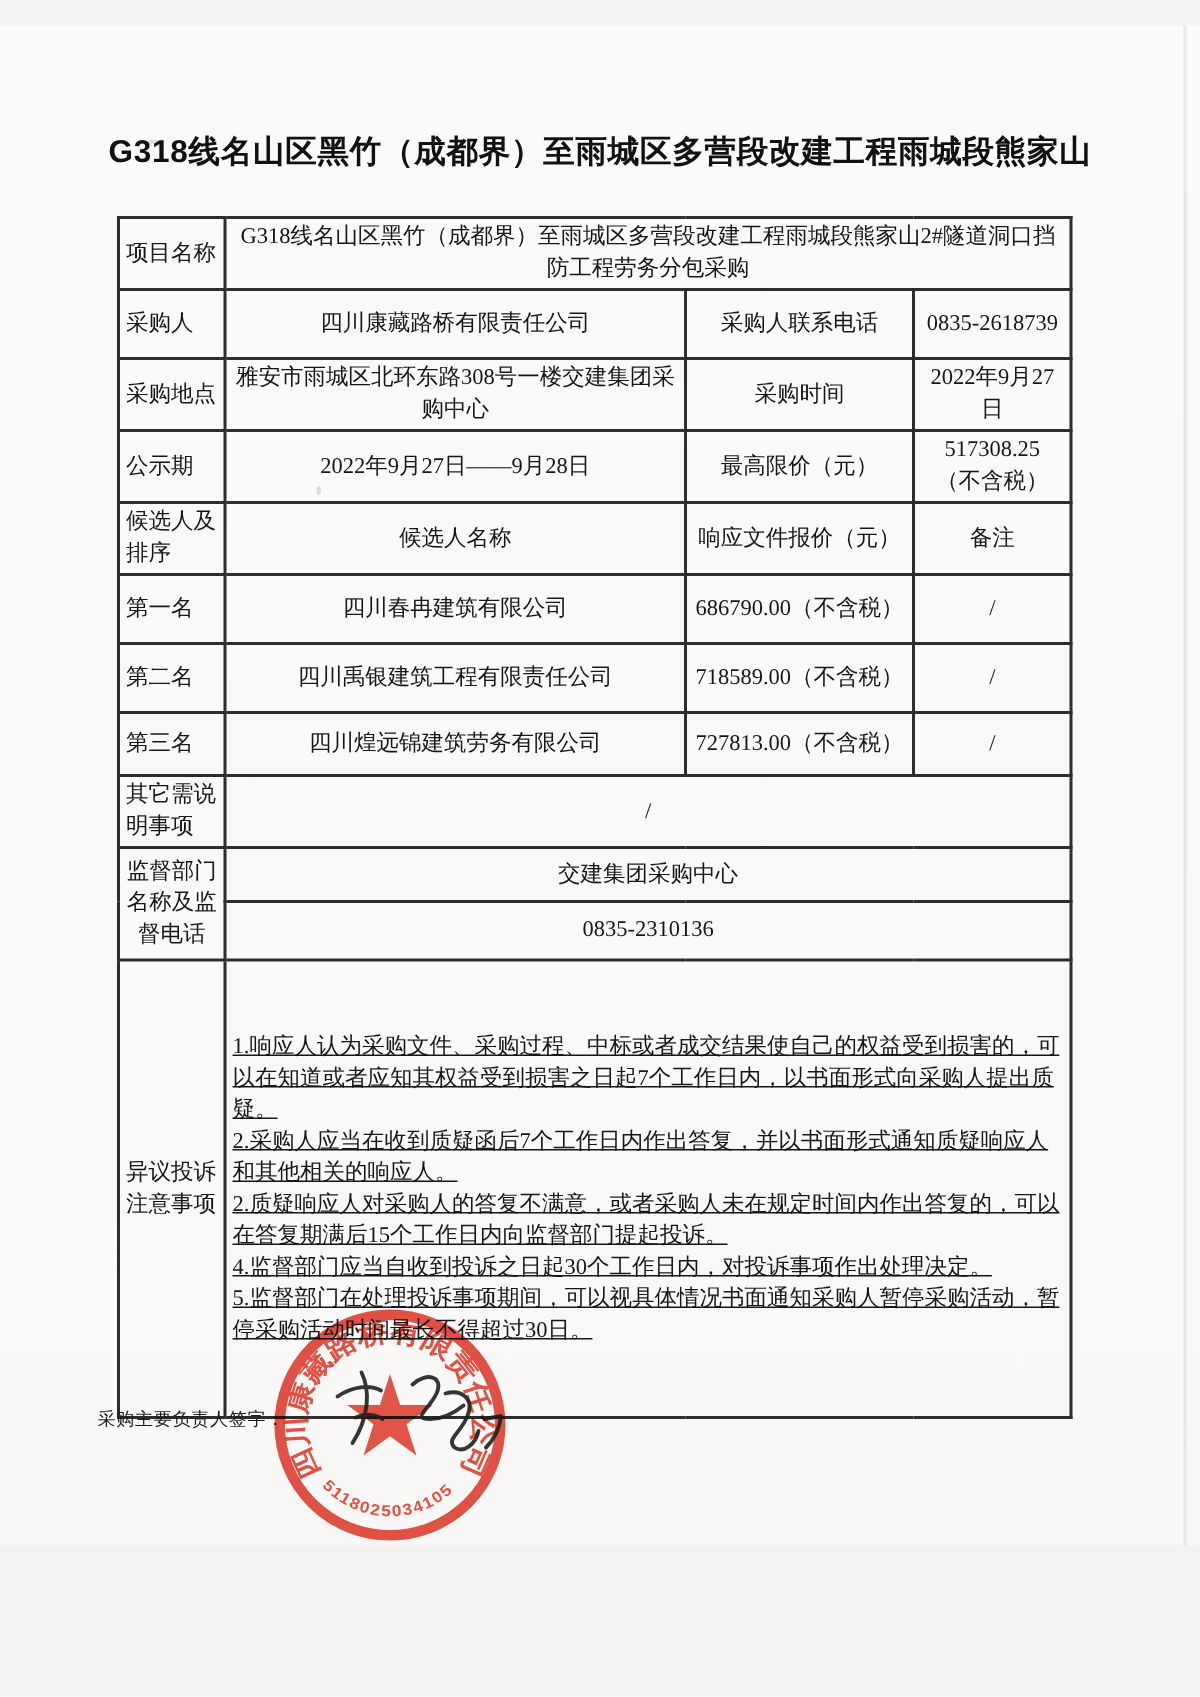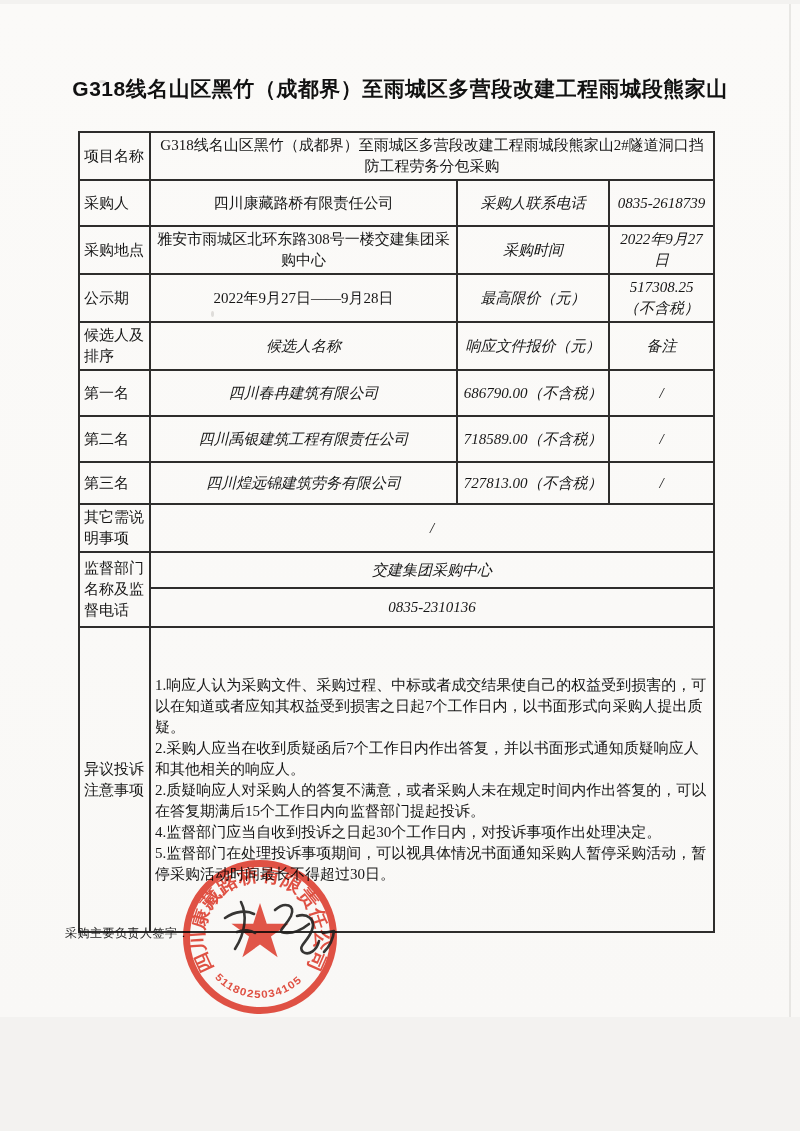"G318线名山区黑竹（成都界）至雨城区多营段改建工程雨城段熊家山" .page { margin: 4px auto -> 17px auto }
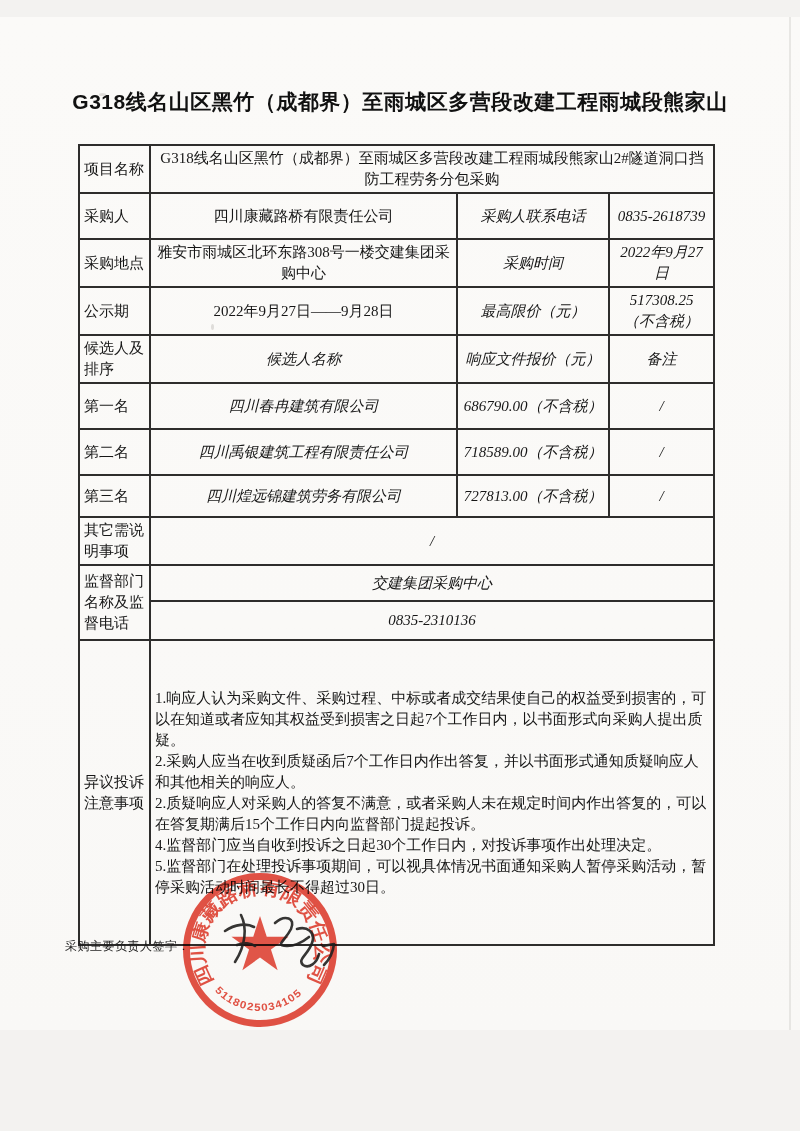"采购人联系电话" td.c { font-style: italic -> none }
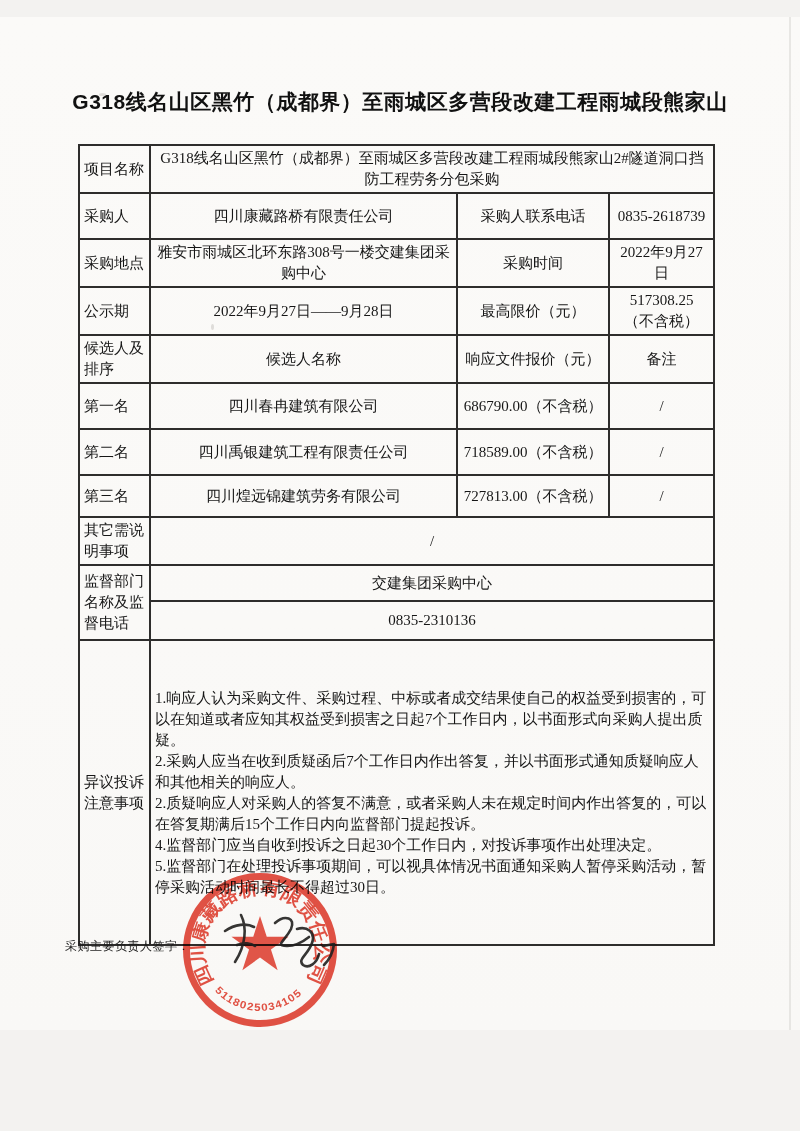"监督部门名称及监督电话" td.lab-c { text-align: none -> center }
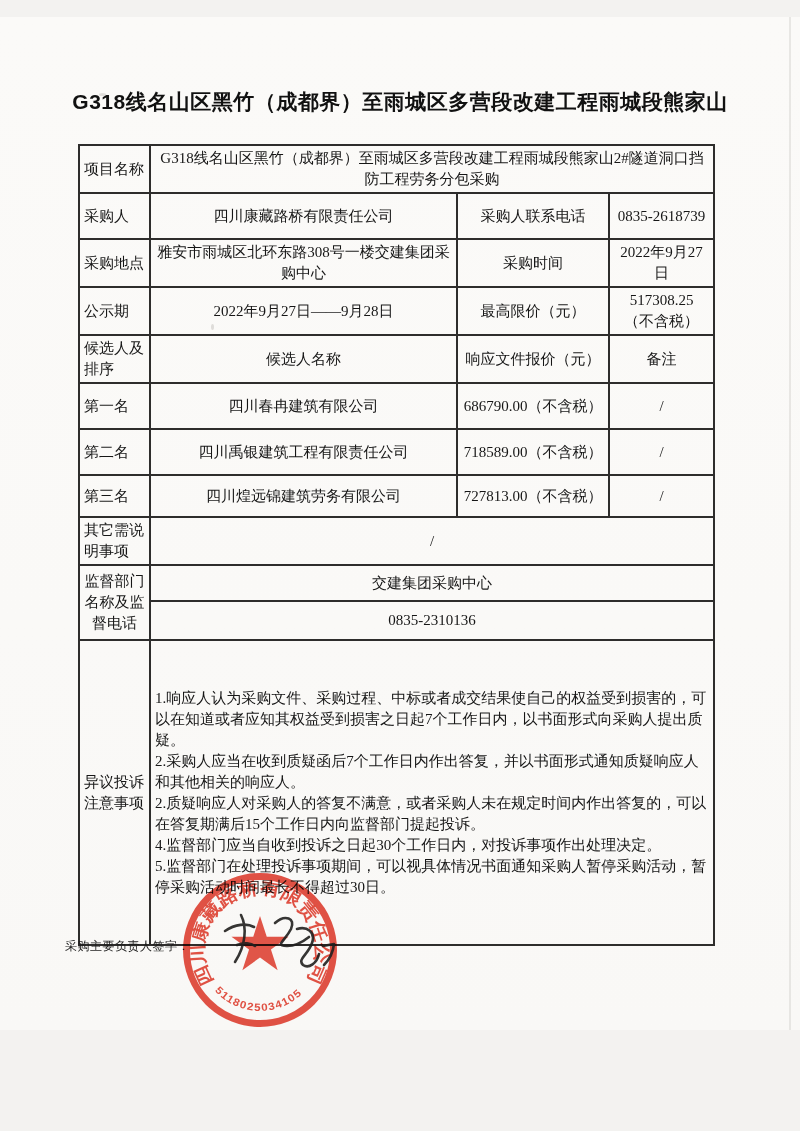"1.响应人认为采购文件、采购过程、中标或者成交结果使自己的权益受到损害的，可以在" td.big div { text-decoration: none -> underline }
